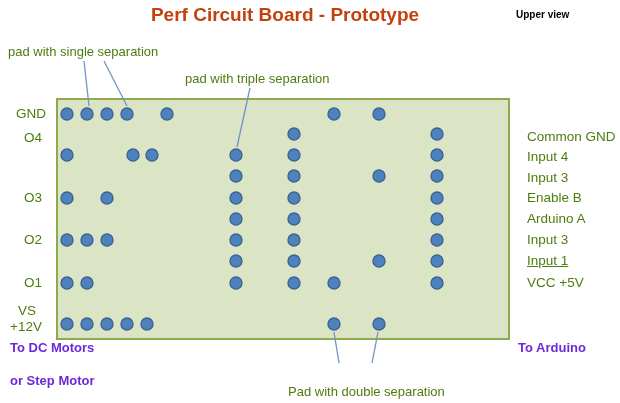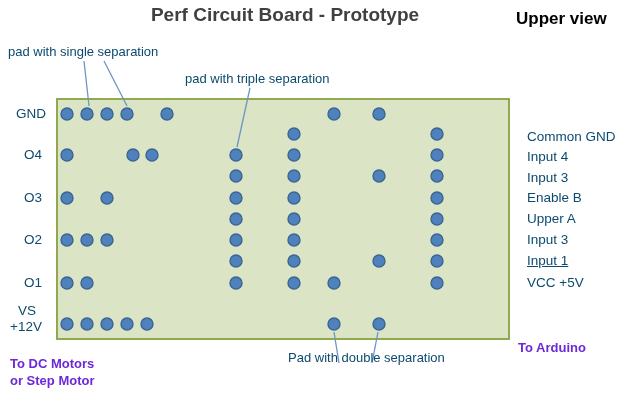"Perf Circuit Board - Prototype" .page-title { color: #404040 -> #c2410c }
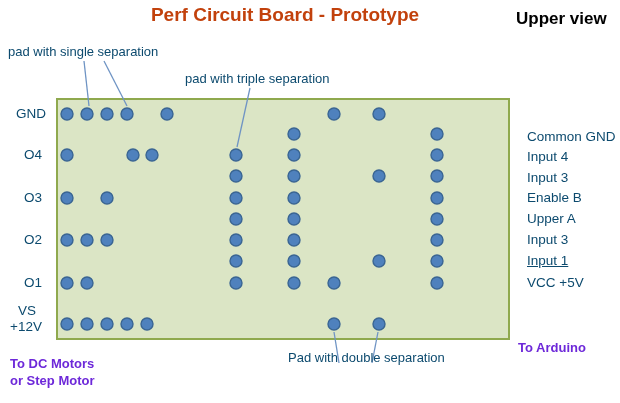"Upper view" .view-label { font-size: 17px -> 10px }
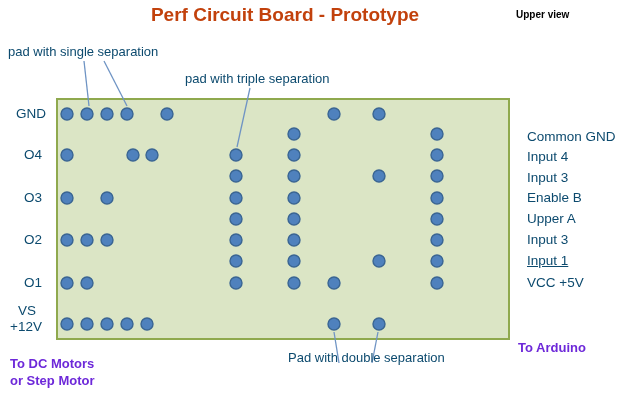"pad with single separation" .lbl { color: #0c4a6e -> #4d7c0f }
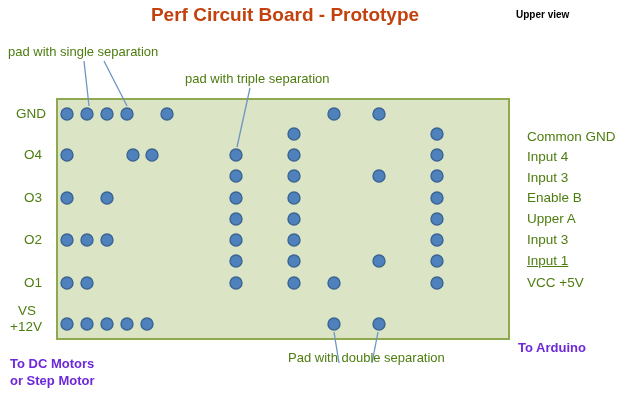"O4" div.lbl { top: 147px -> 130px }
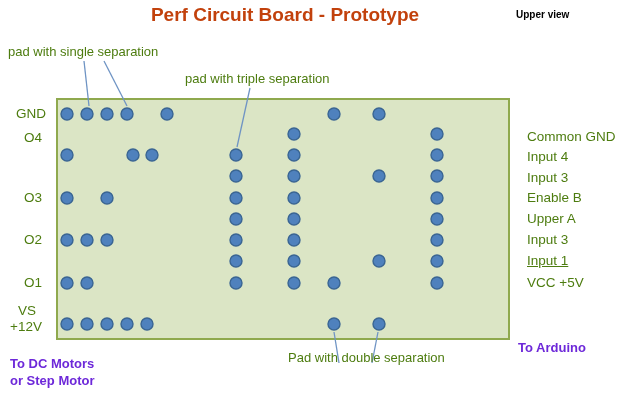"Upper A" div.lbl { text: Upper -> Arduino }
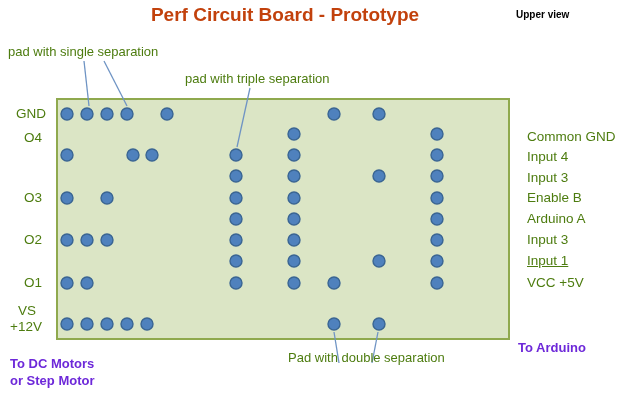"To DC Motors" div.lbl { top: 356px -> 340px }
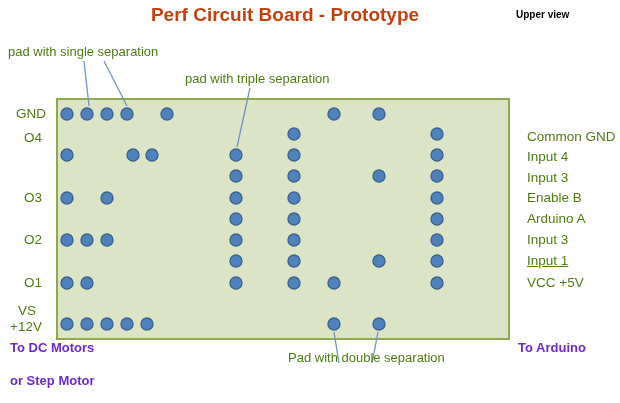"Pad with double separation" div.lbl { top: 350px -> 384px }
